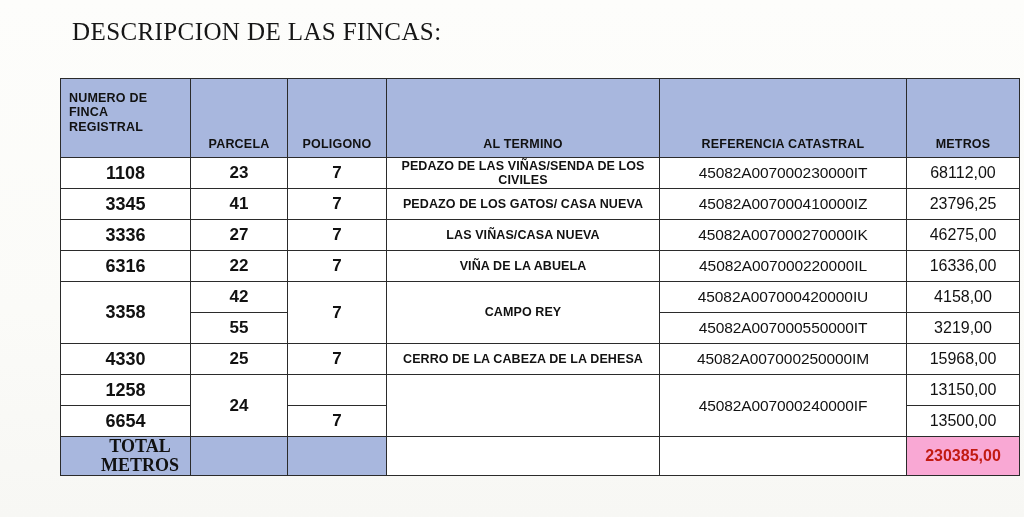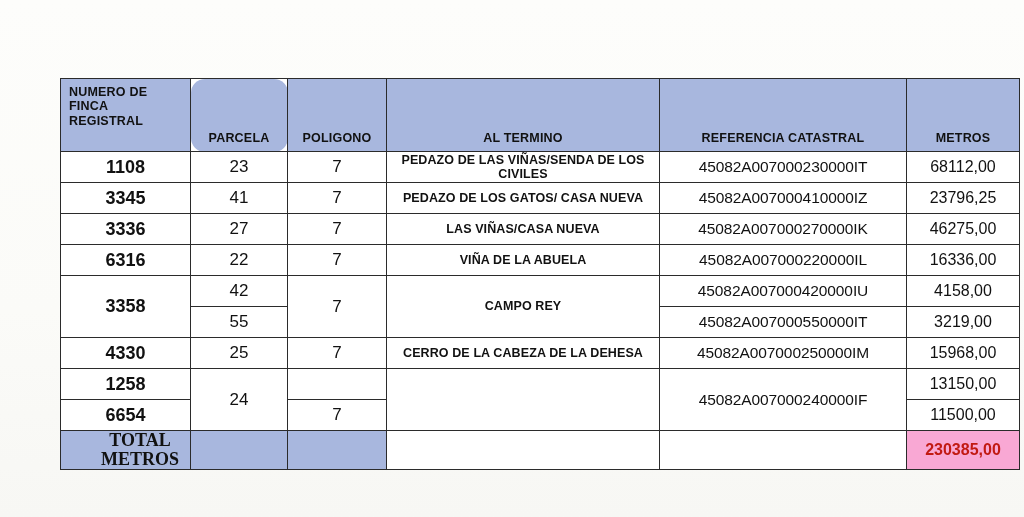"DESCRIPCION DE LAS FINCAS:" div.page-title { html: none -> <div>DESCRIPCION DE LAS FINCAS:</div> }
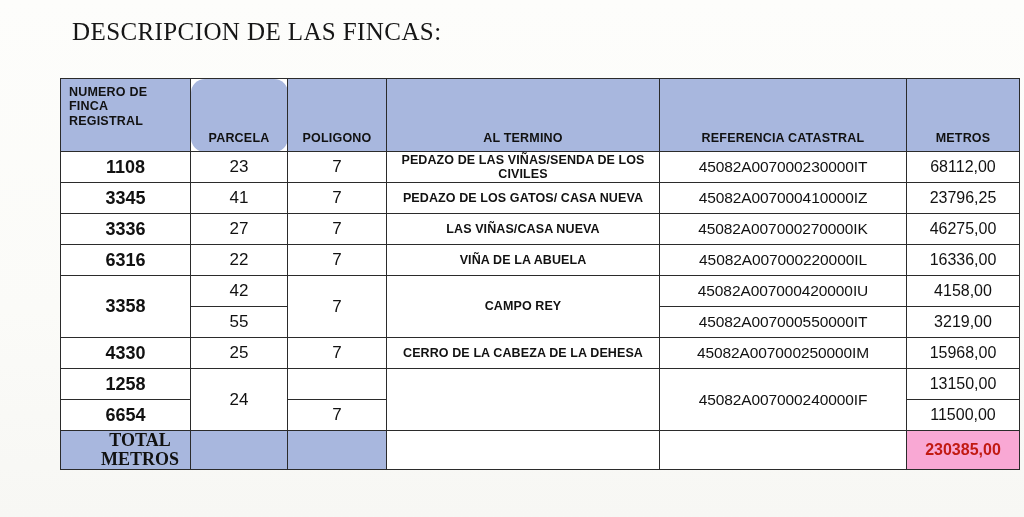"NUMERO DE" thead th.col-num { padding-top: 6px -> 12px }
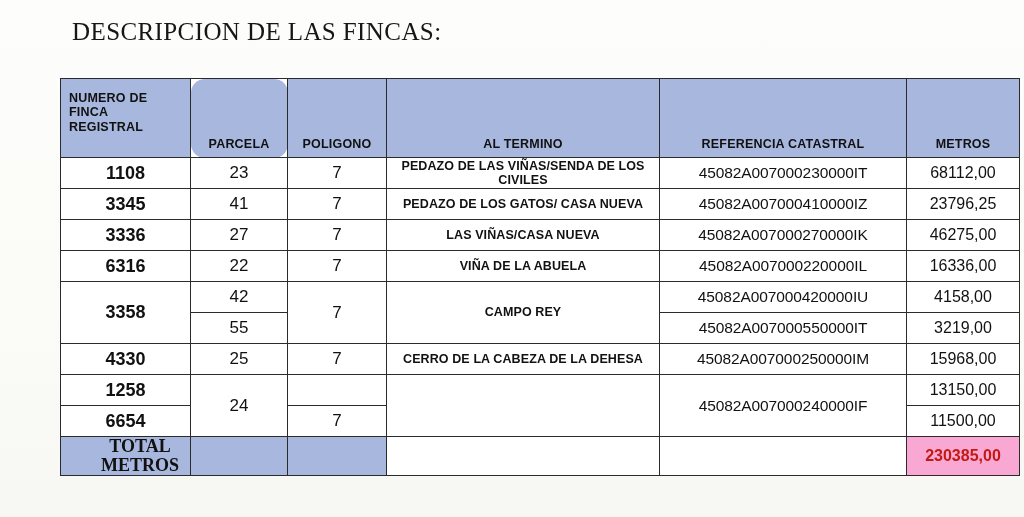"PARCELA" .col-parcela { border-radius: 14px -> none }
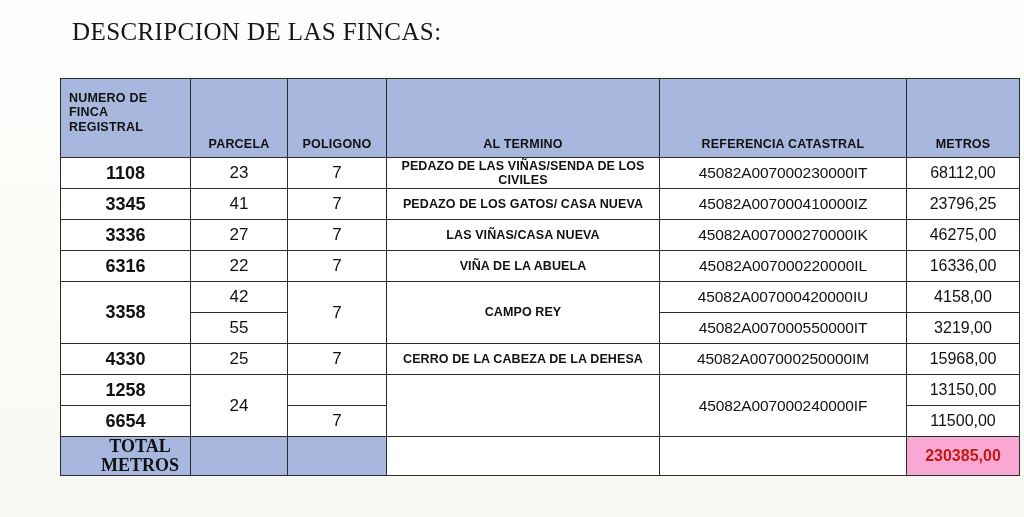"23" td.c-parcela, td.c-poligono { font-weight: normal -> bold }
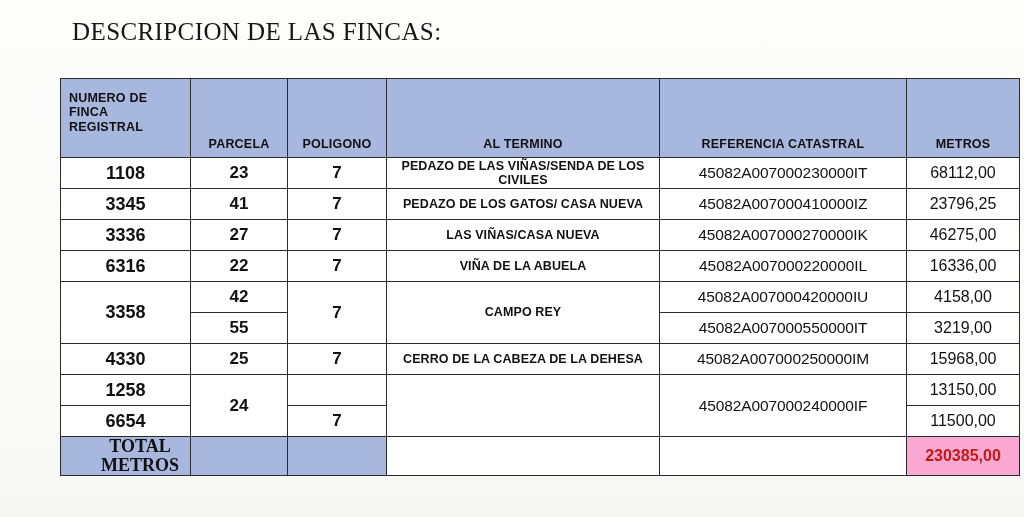"11500,00" td.c-metros { text: 11500,00 -> 13500,00 }
